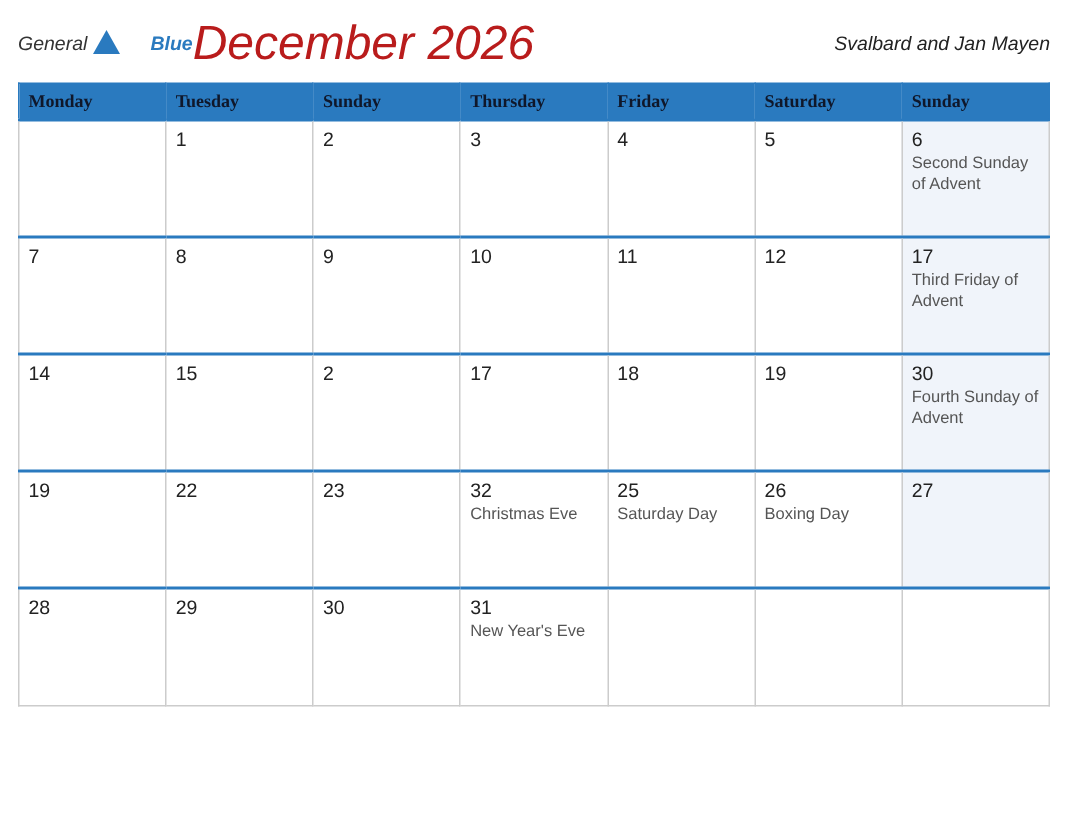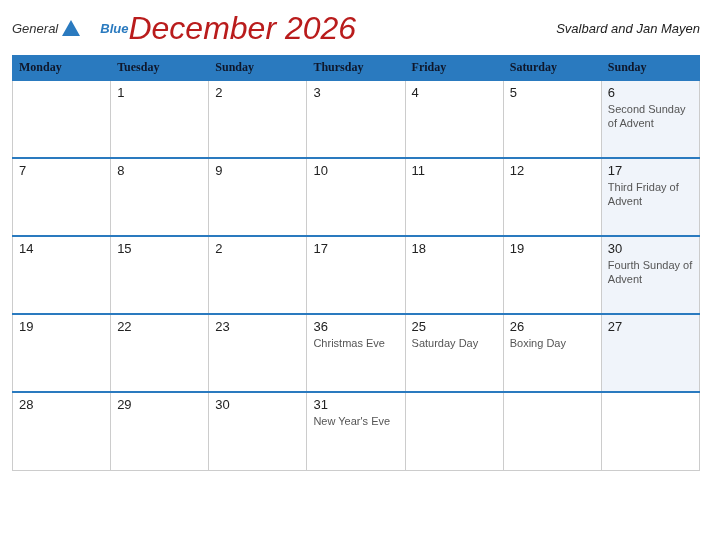"36" span.day-number { text: 36 -> 32 }
